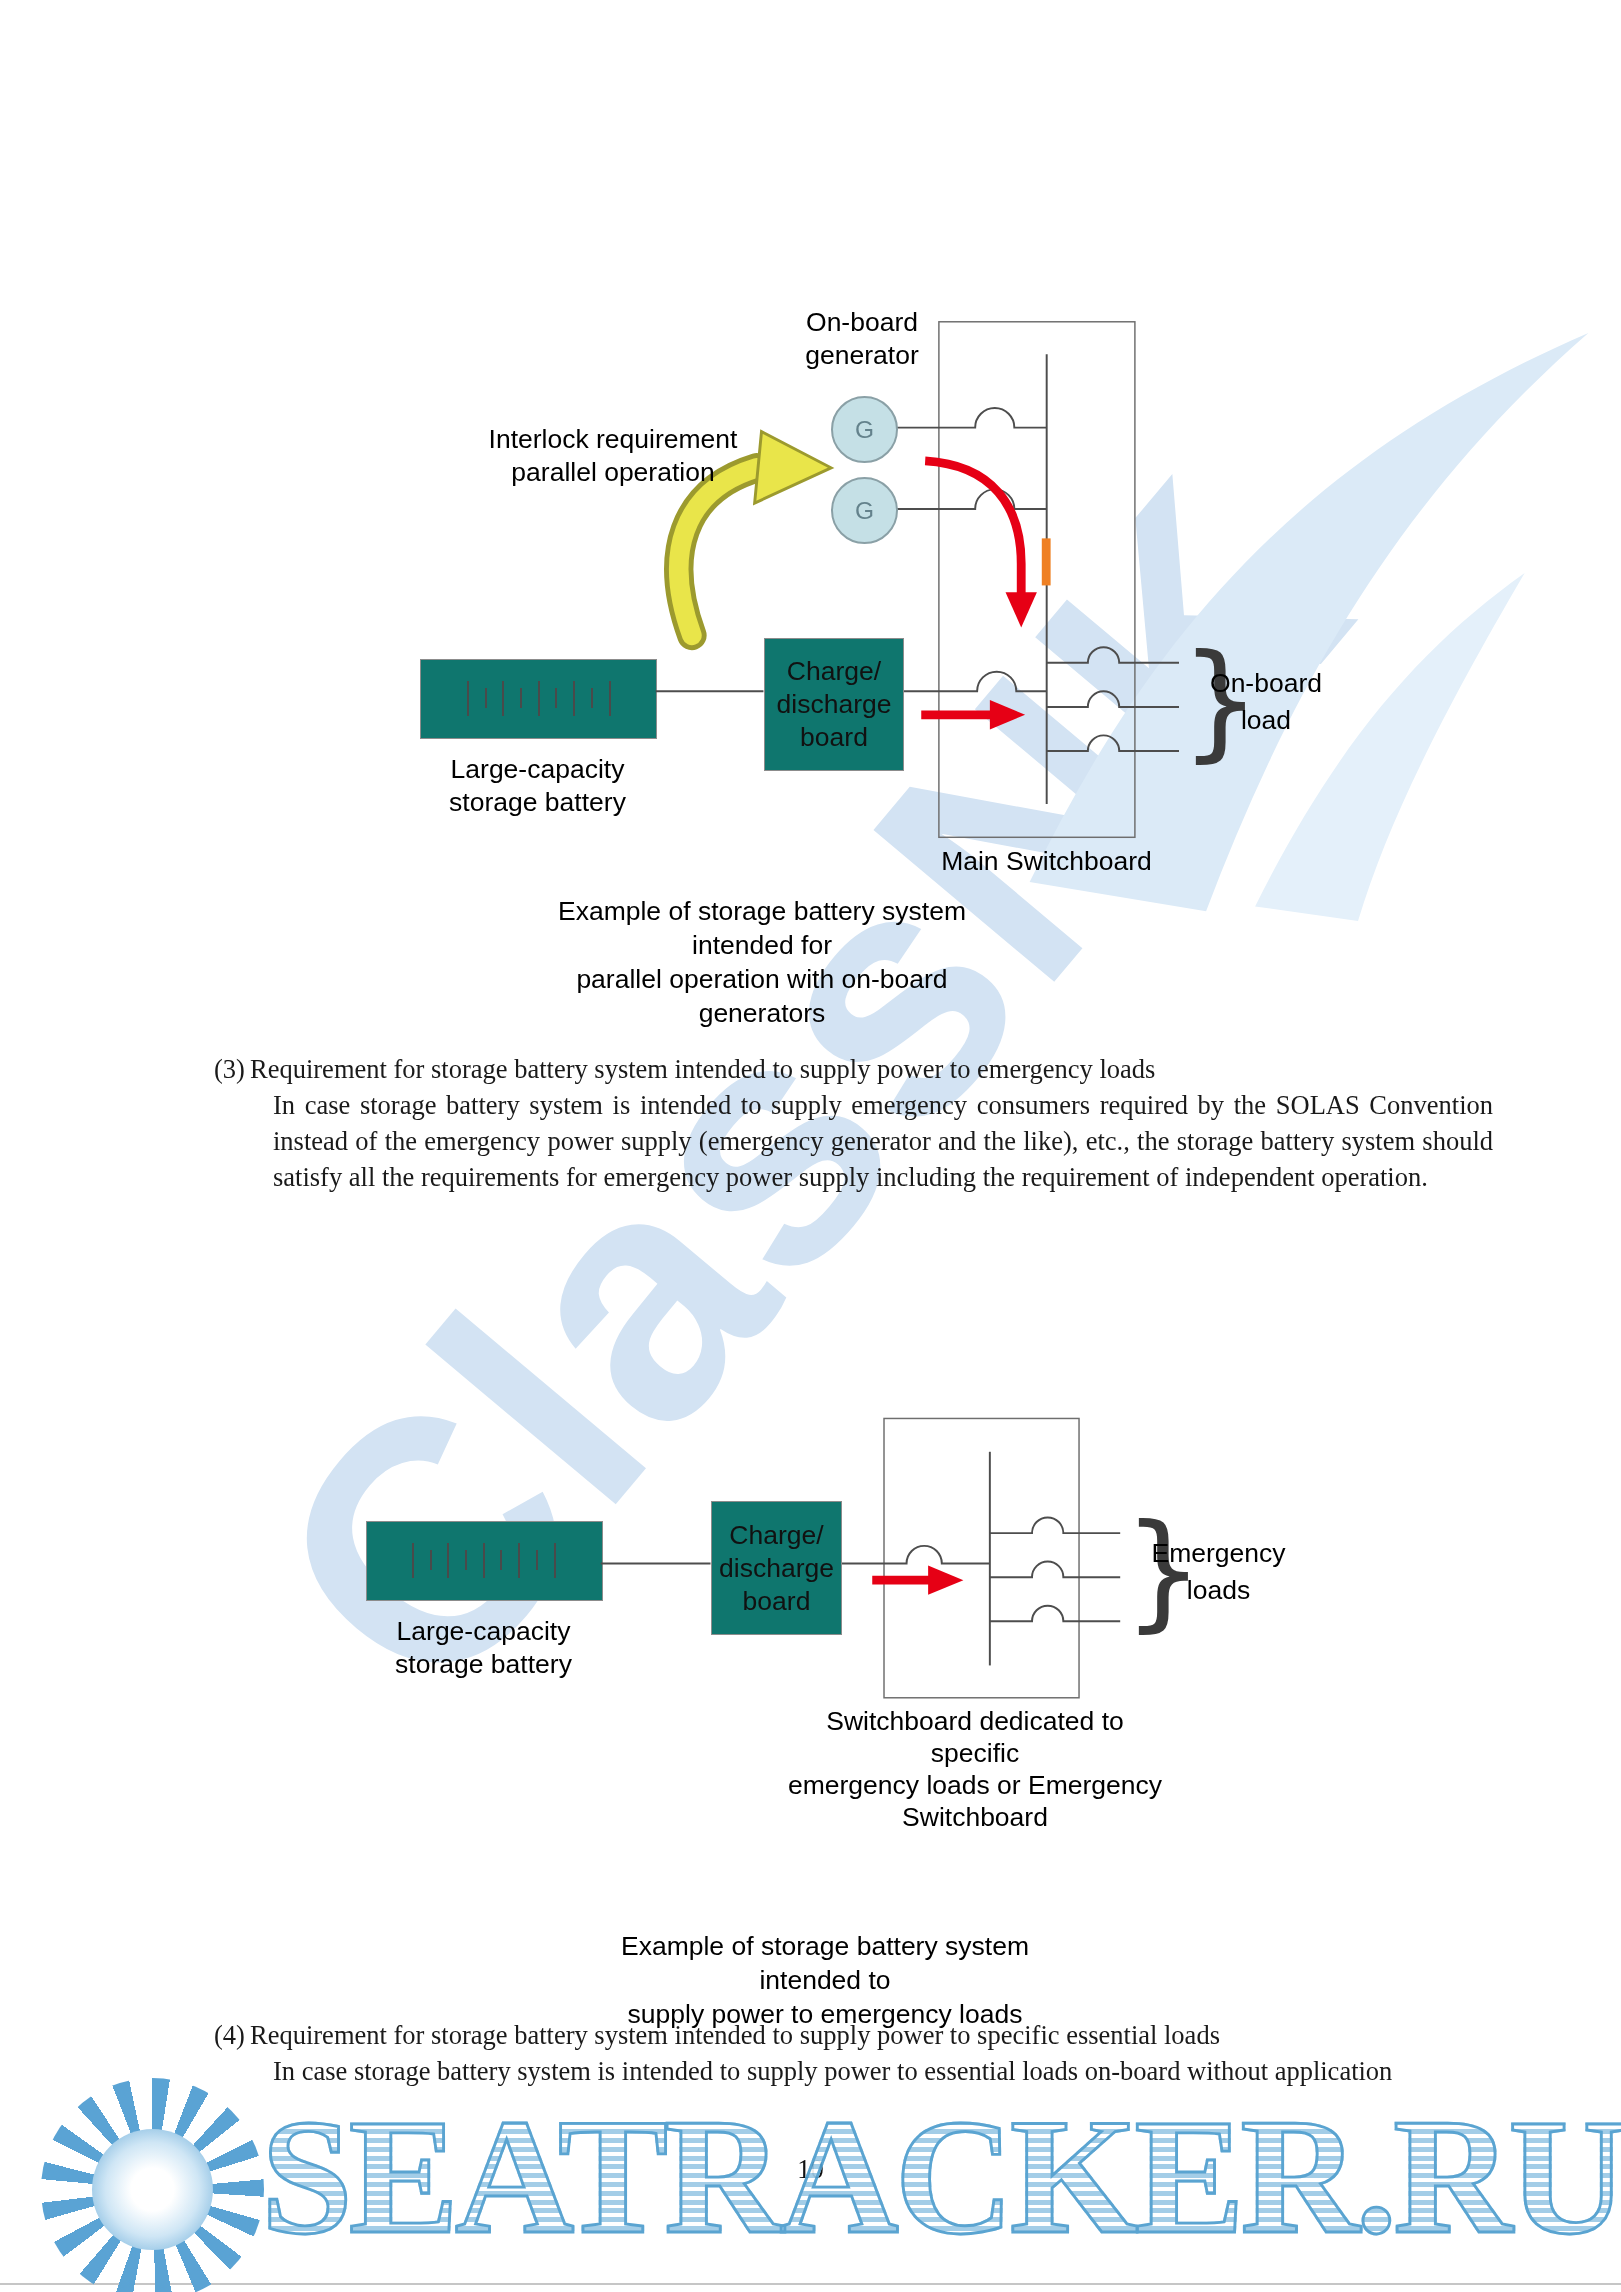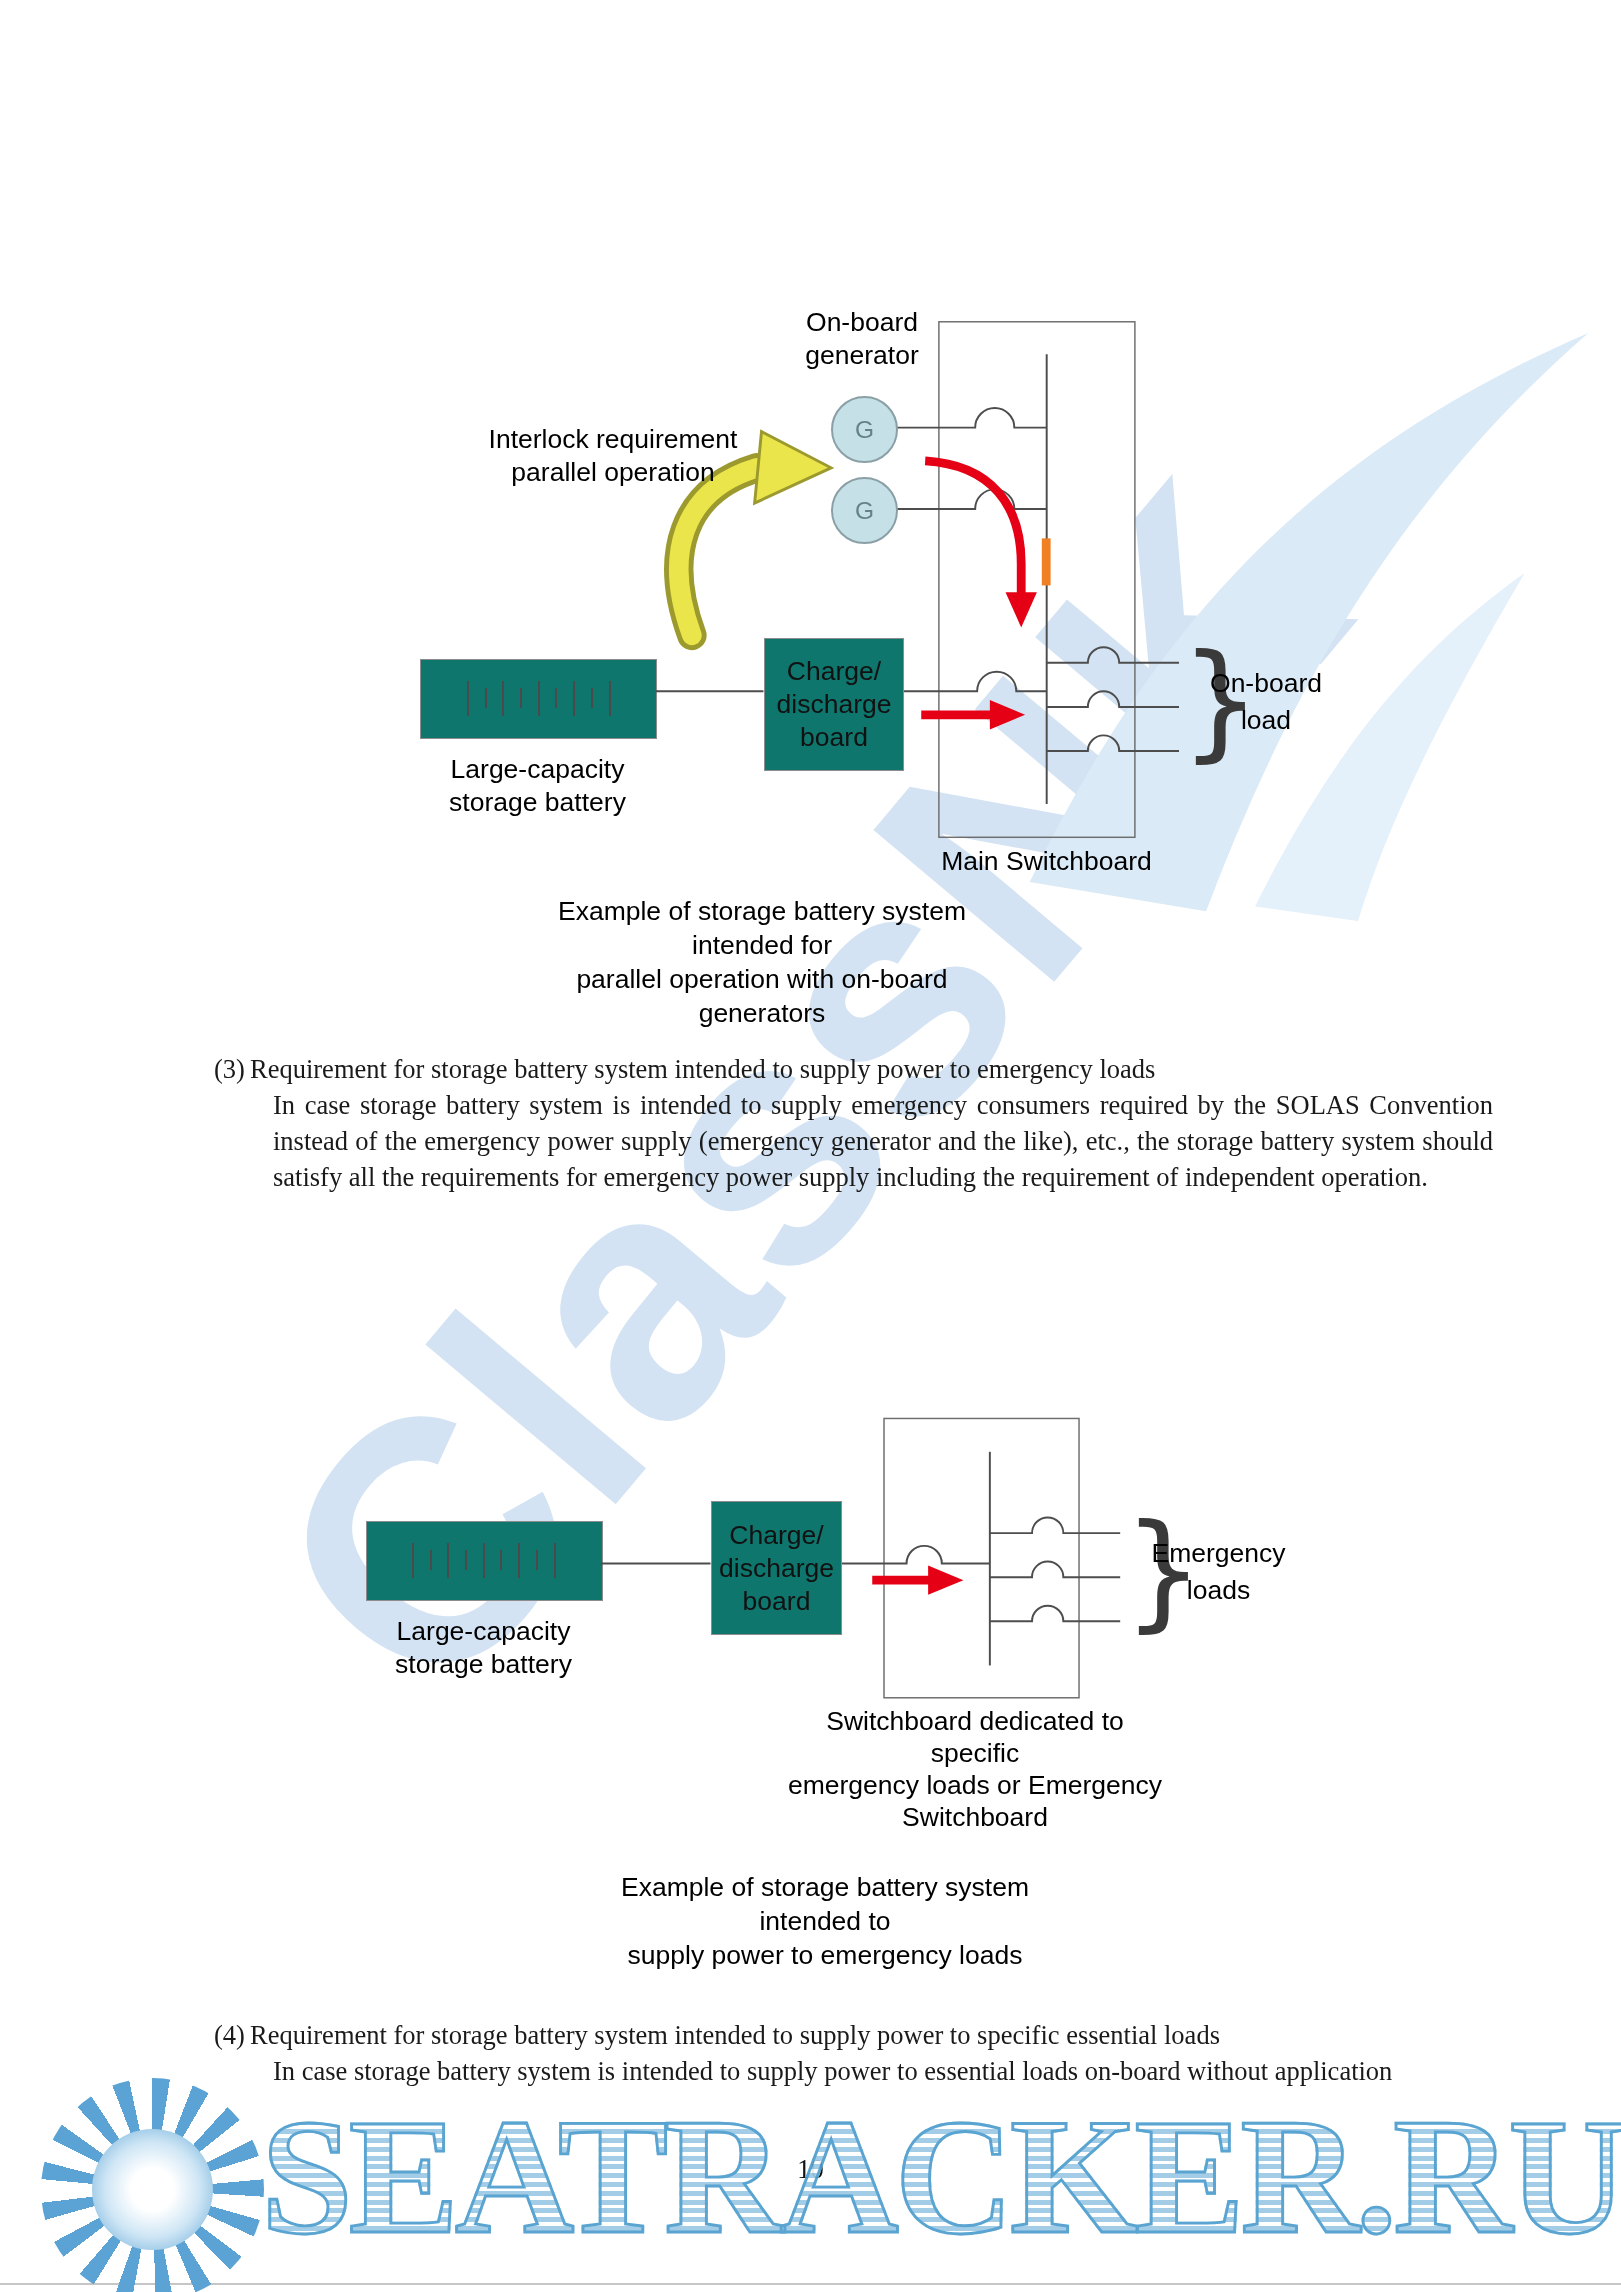"Example of storage battery system intended to" #caption2 { top: 1870px -> 1929px }
